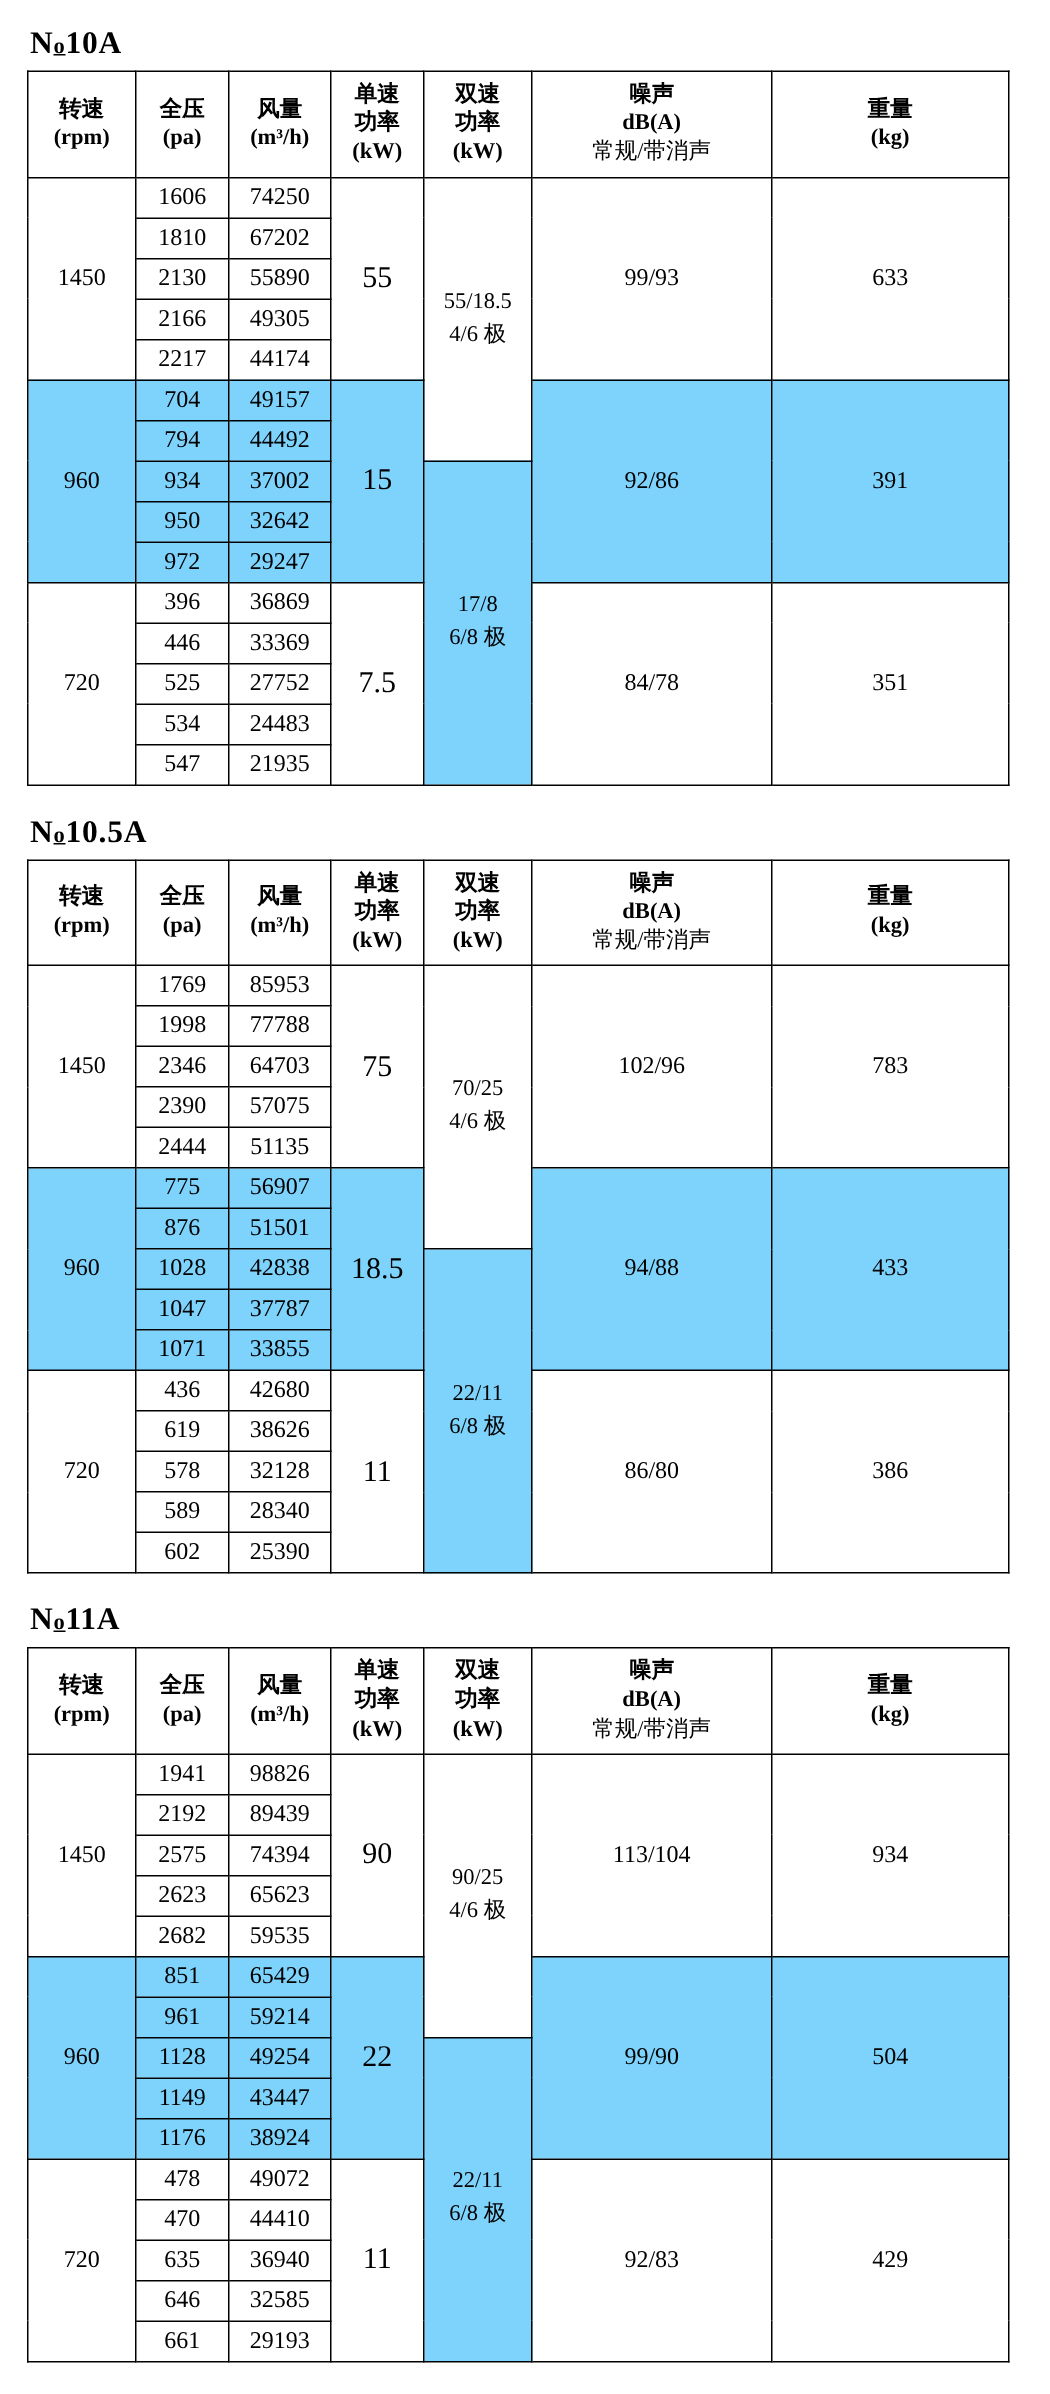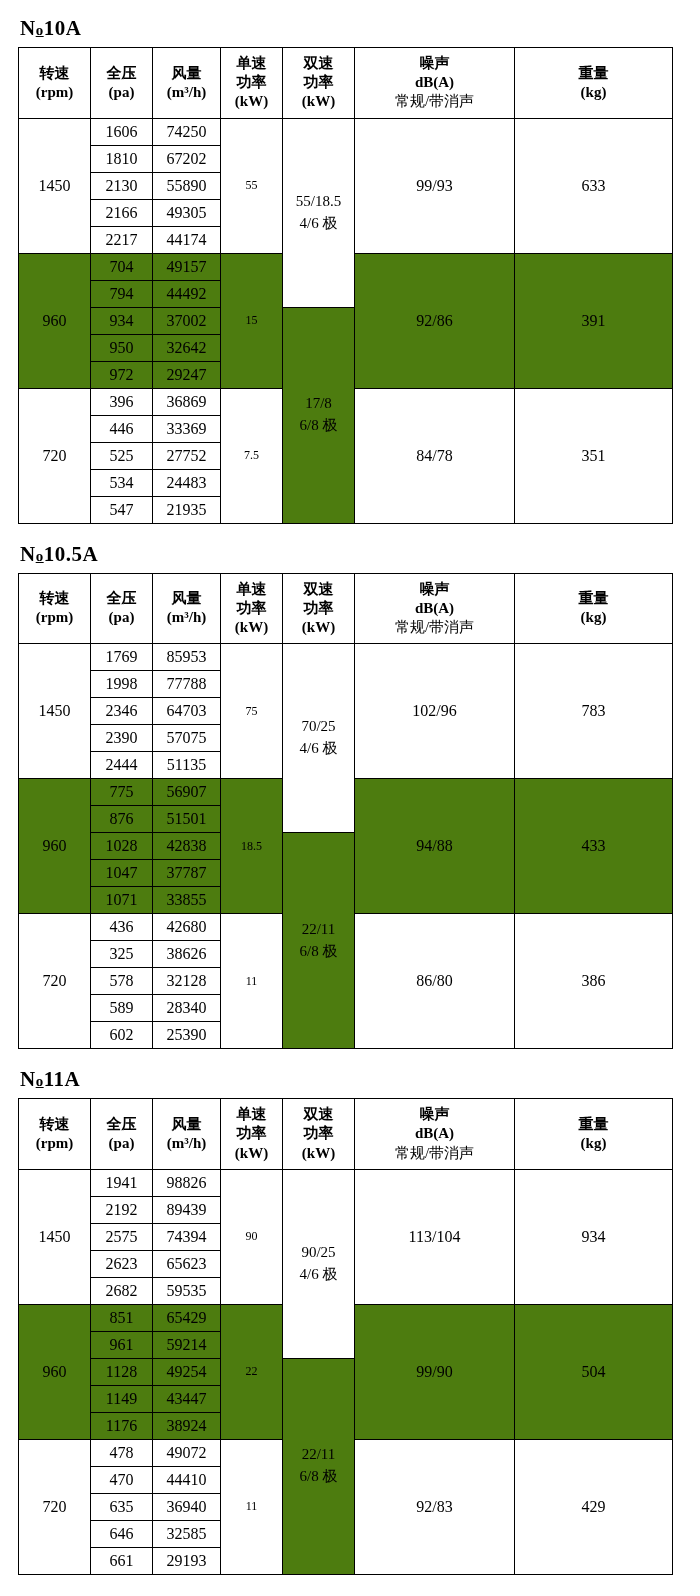"55" td.pw1 { font-size: 12px -> 20px }
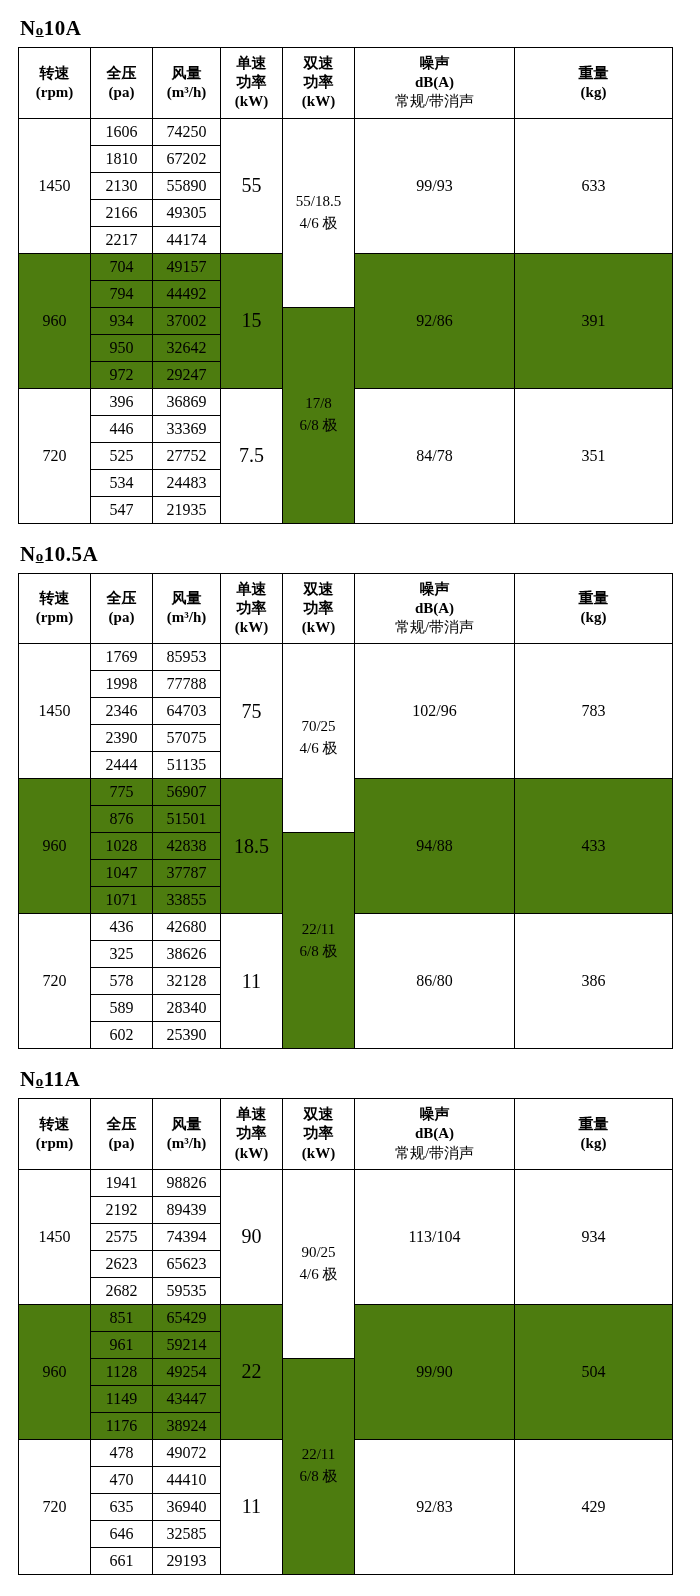"704" tr.shaded td { background: #4d7c0f -> #7dd3fc }
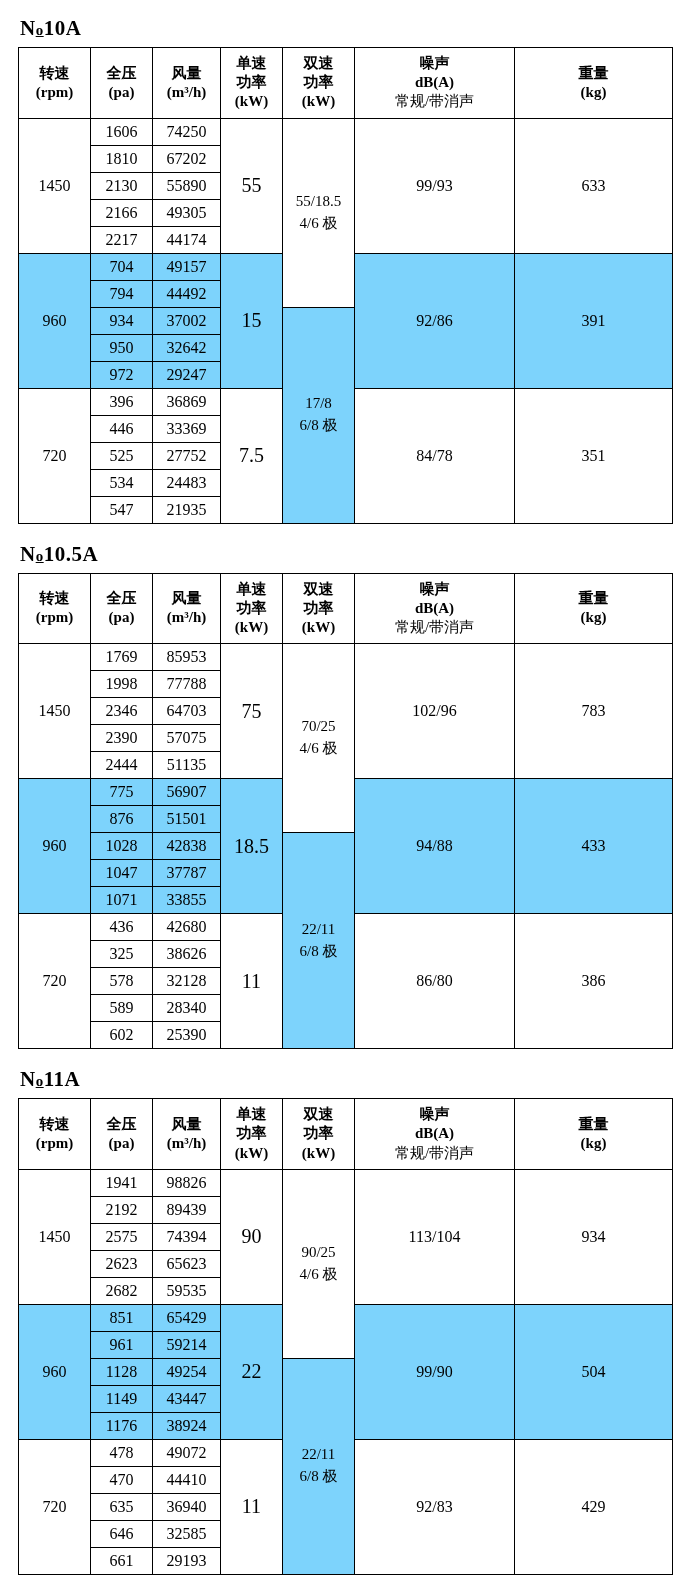"325" td.pa { text: 325 -> 619 }
